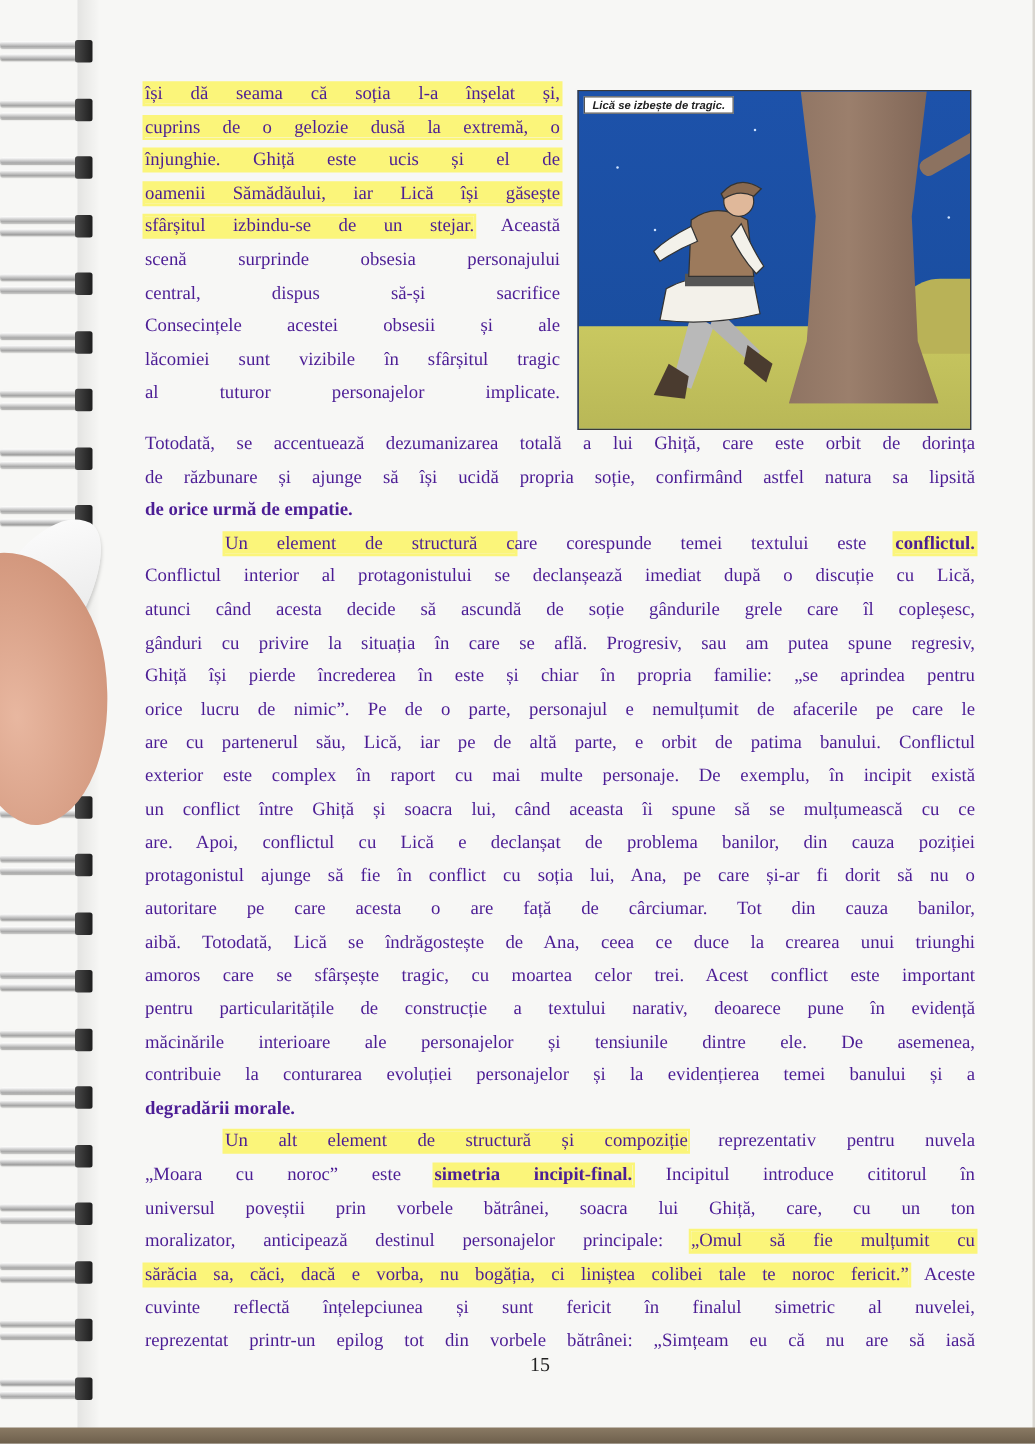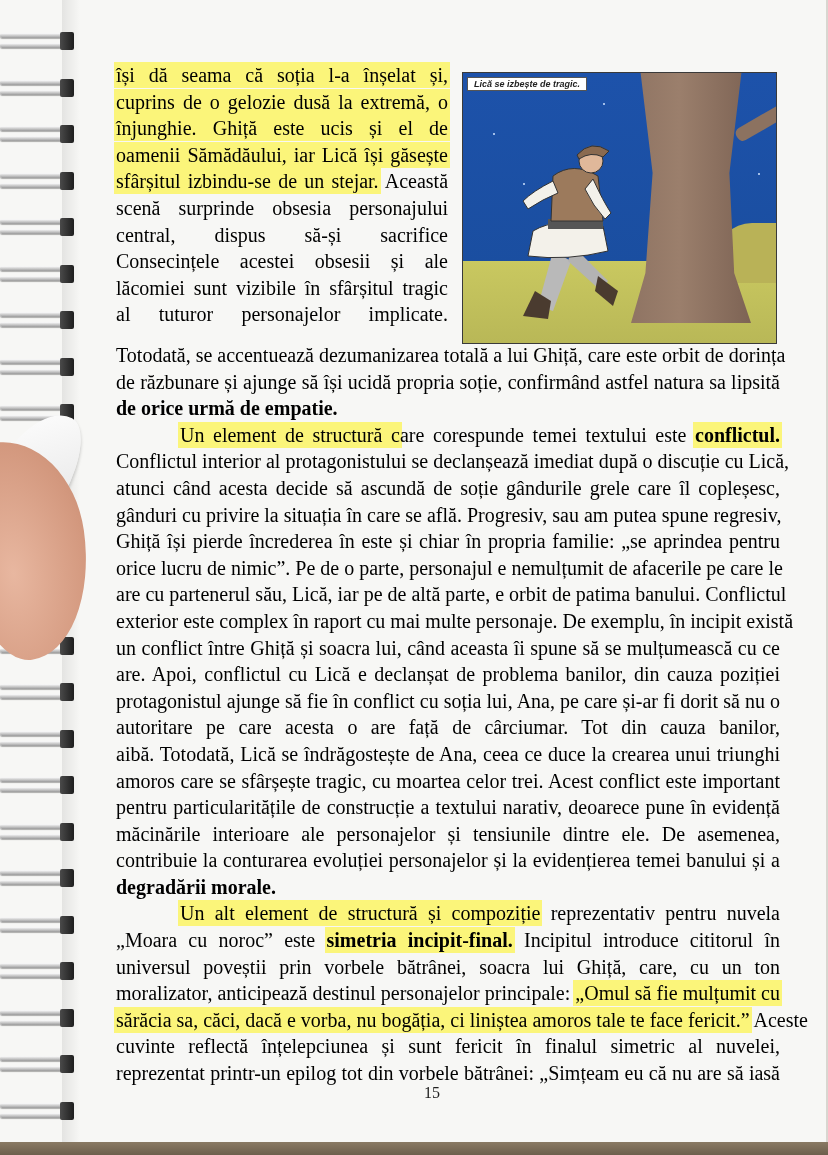"își dă seama că soția" .text { color: #000000 -> #4c1d95; font-size: 20px -> 15px }
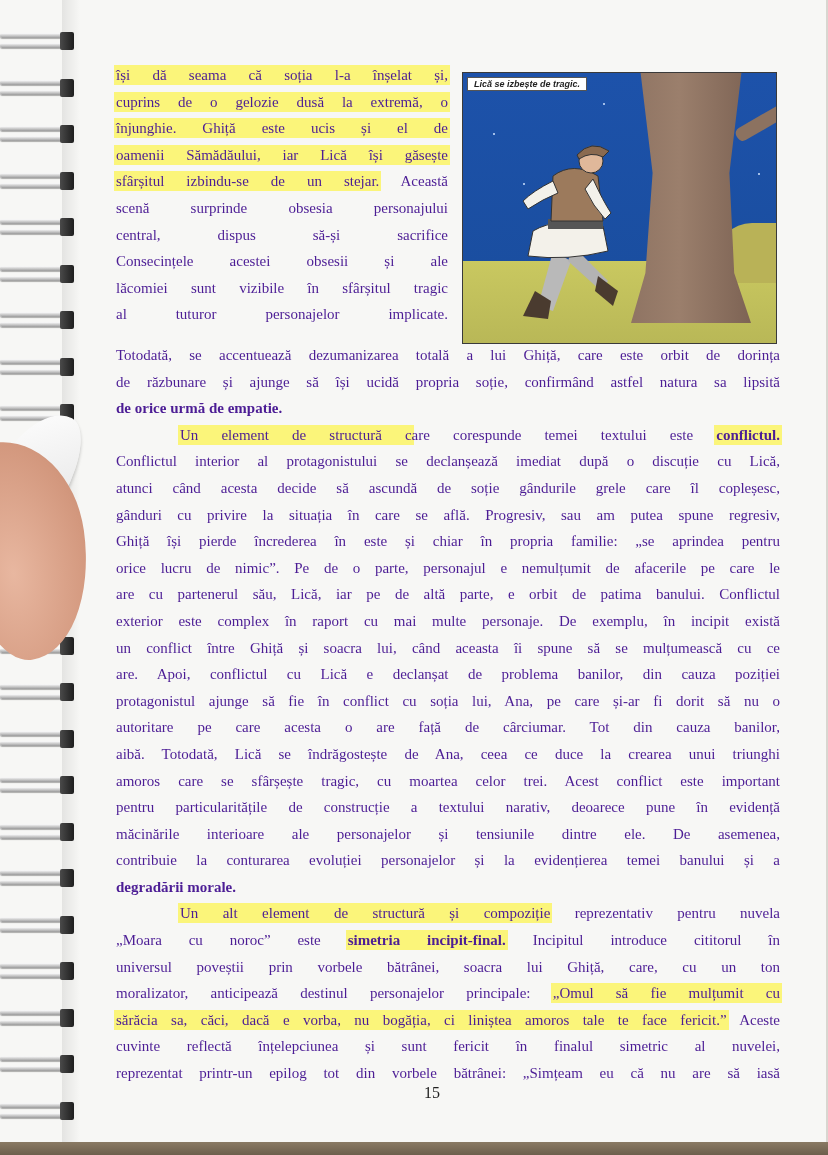"sărăcia sa, căci, dacă e" span.hl { text: amoros tale te face -> colibei tale te noroc }
